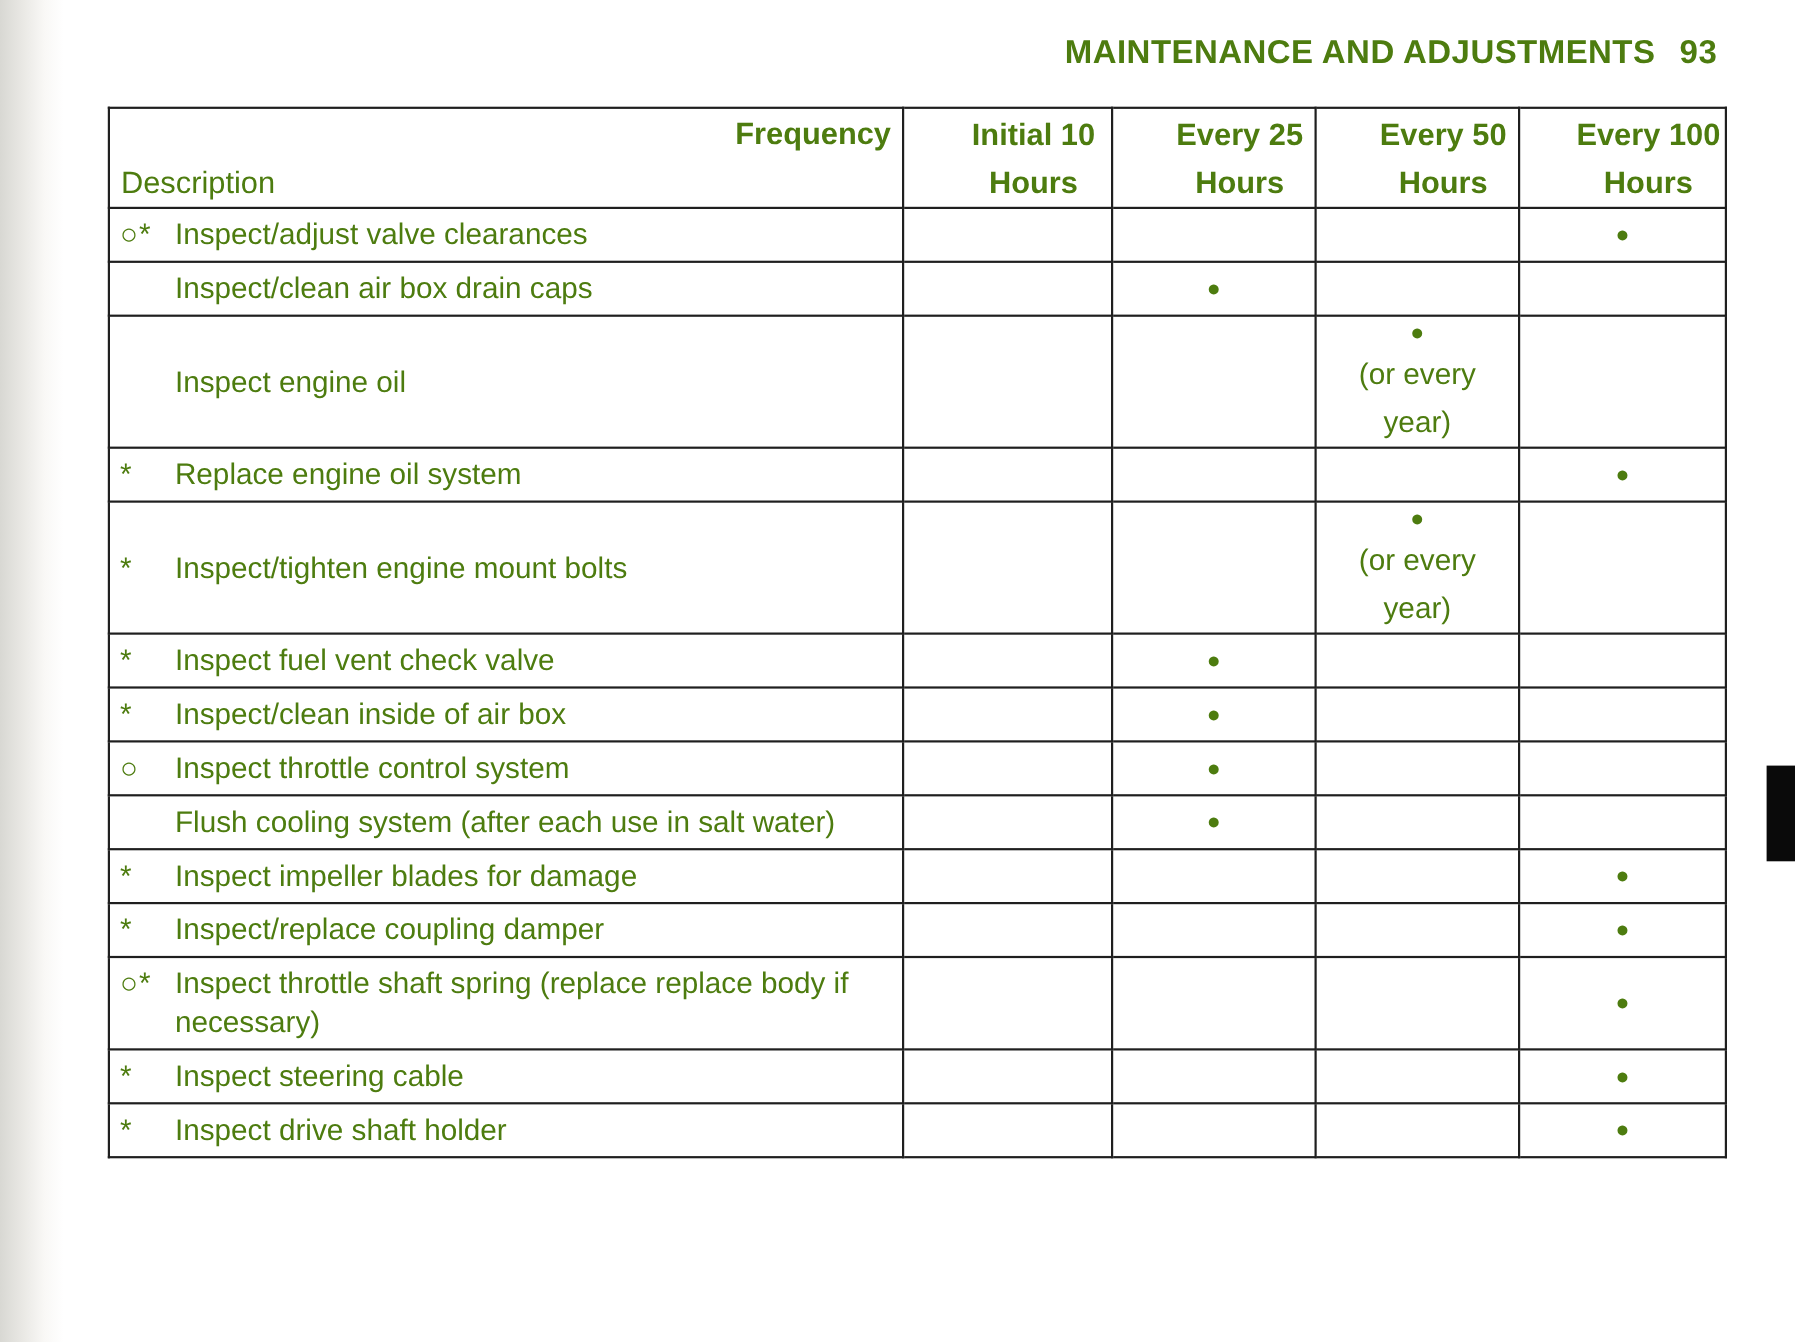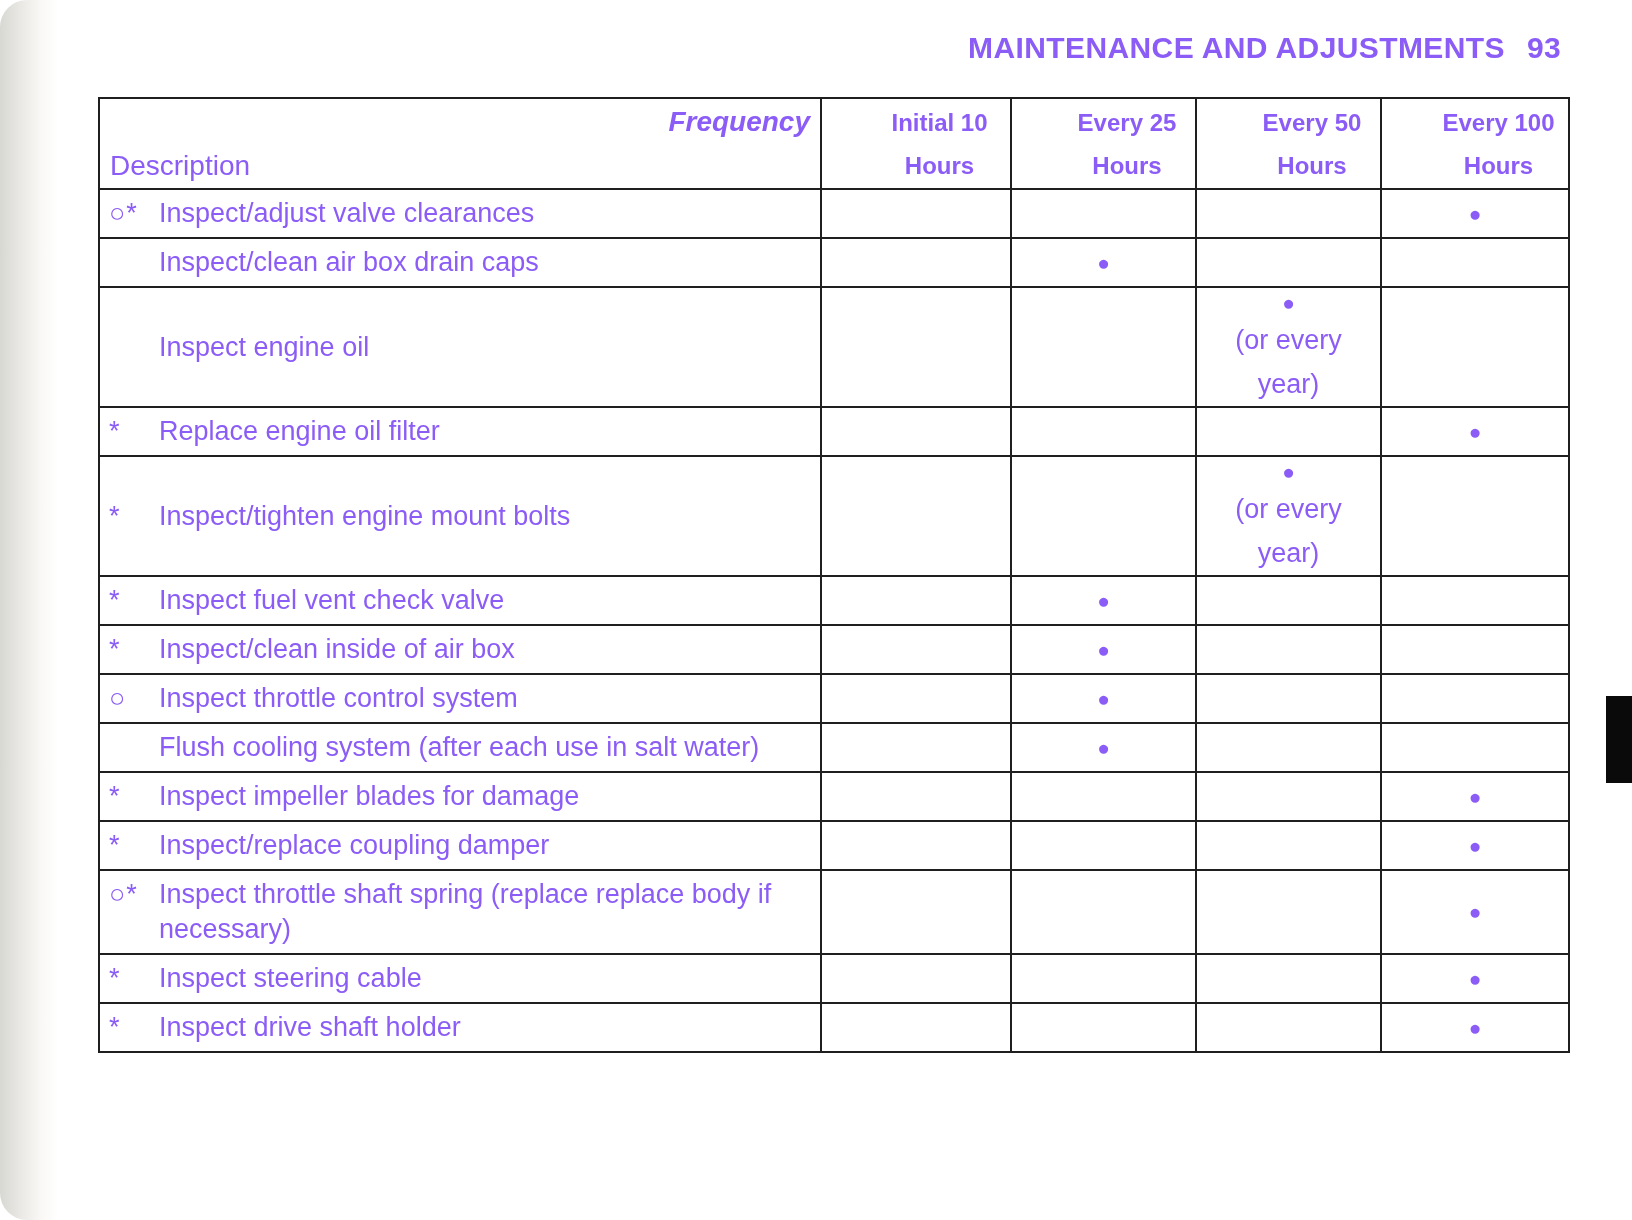"MAINTENANCE AND ADJUSTMENTS" .page { border-radius: 27px -> none; color: #8b5cf6 -> #4d7c0f }
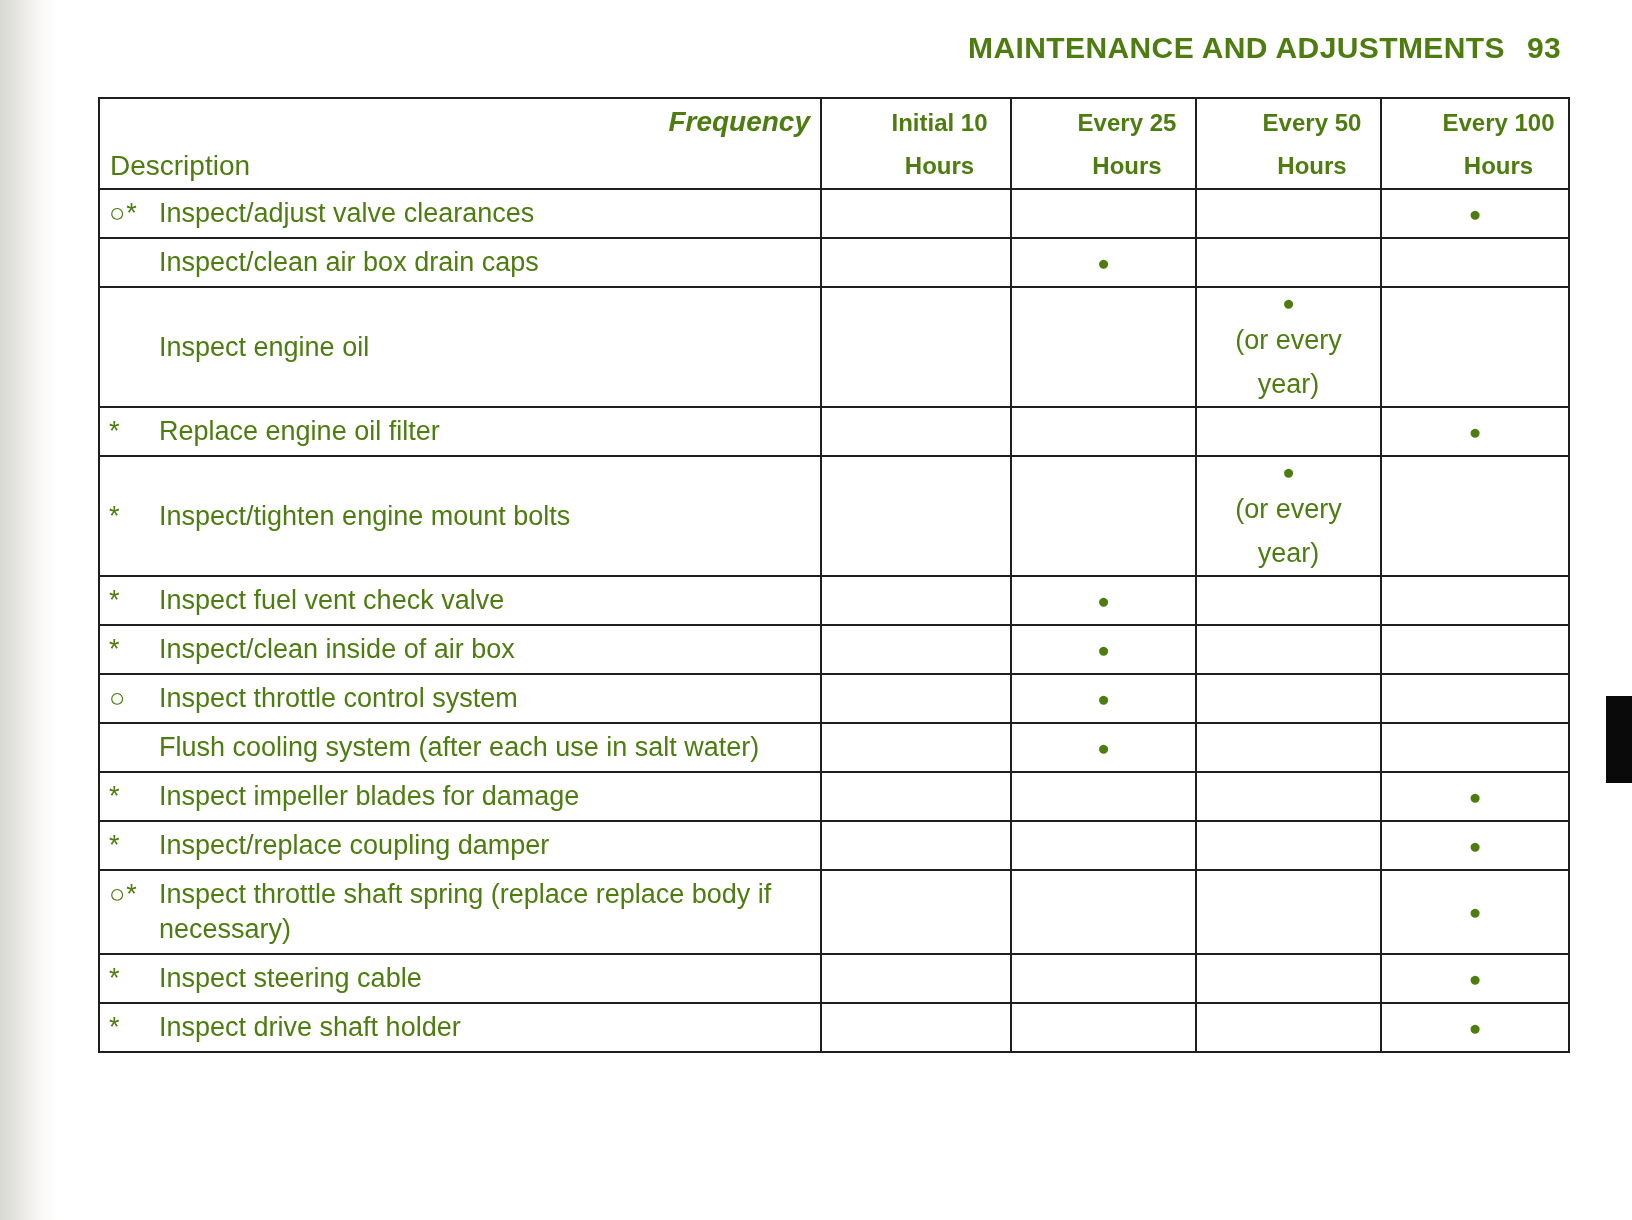"Frequency" .corner-inner .freq { font-style: italic -> none }
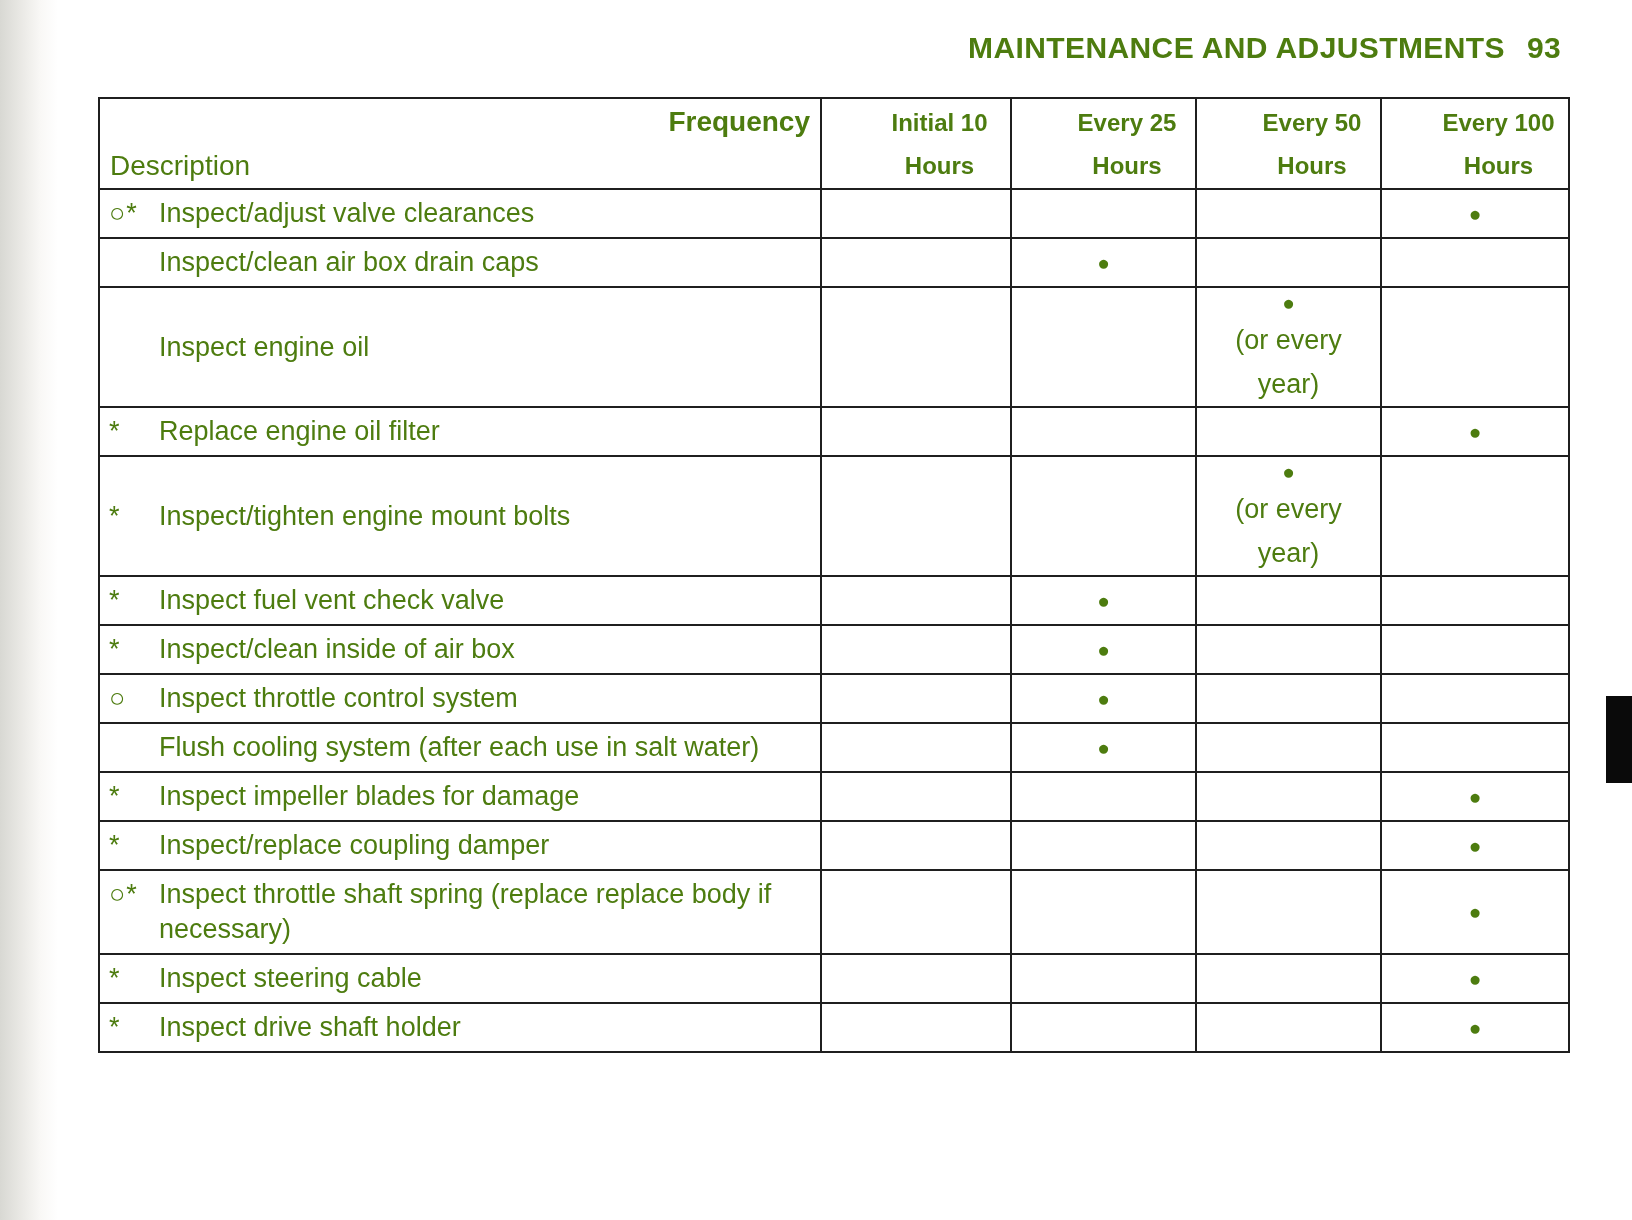"Initial 10" .hours-head span { font-size: 24px -> 28px }
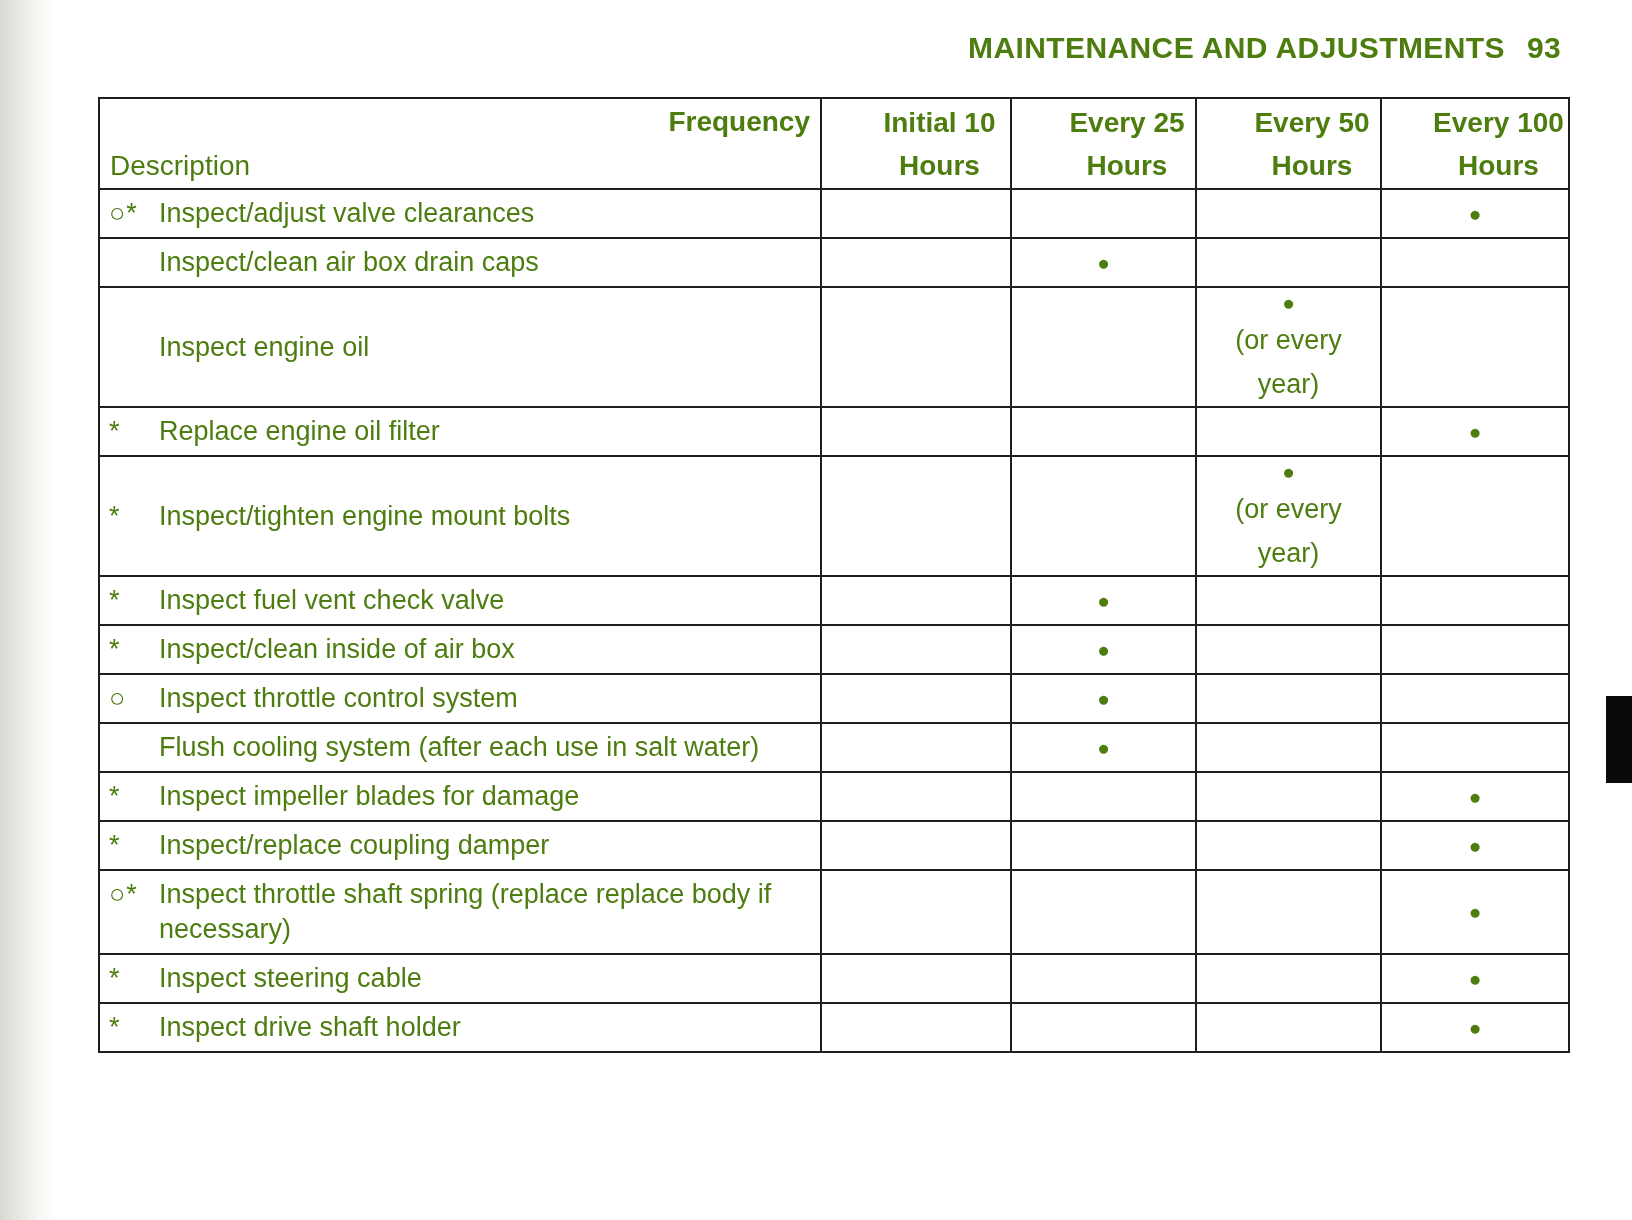"Replace engine oil filter" span.txt { text: filter -> system }
